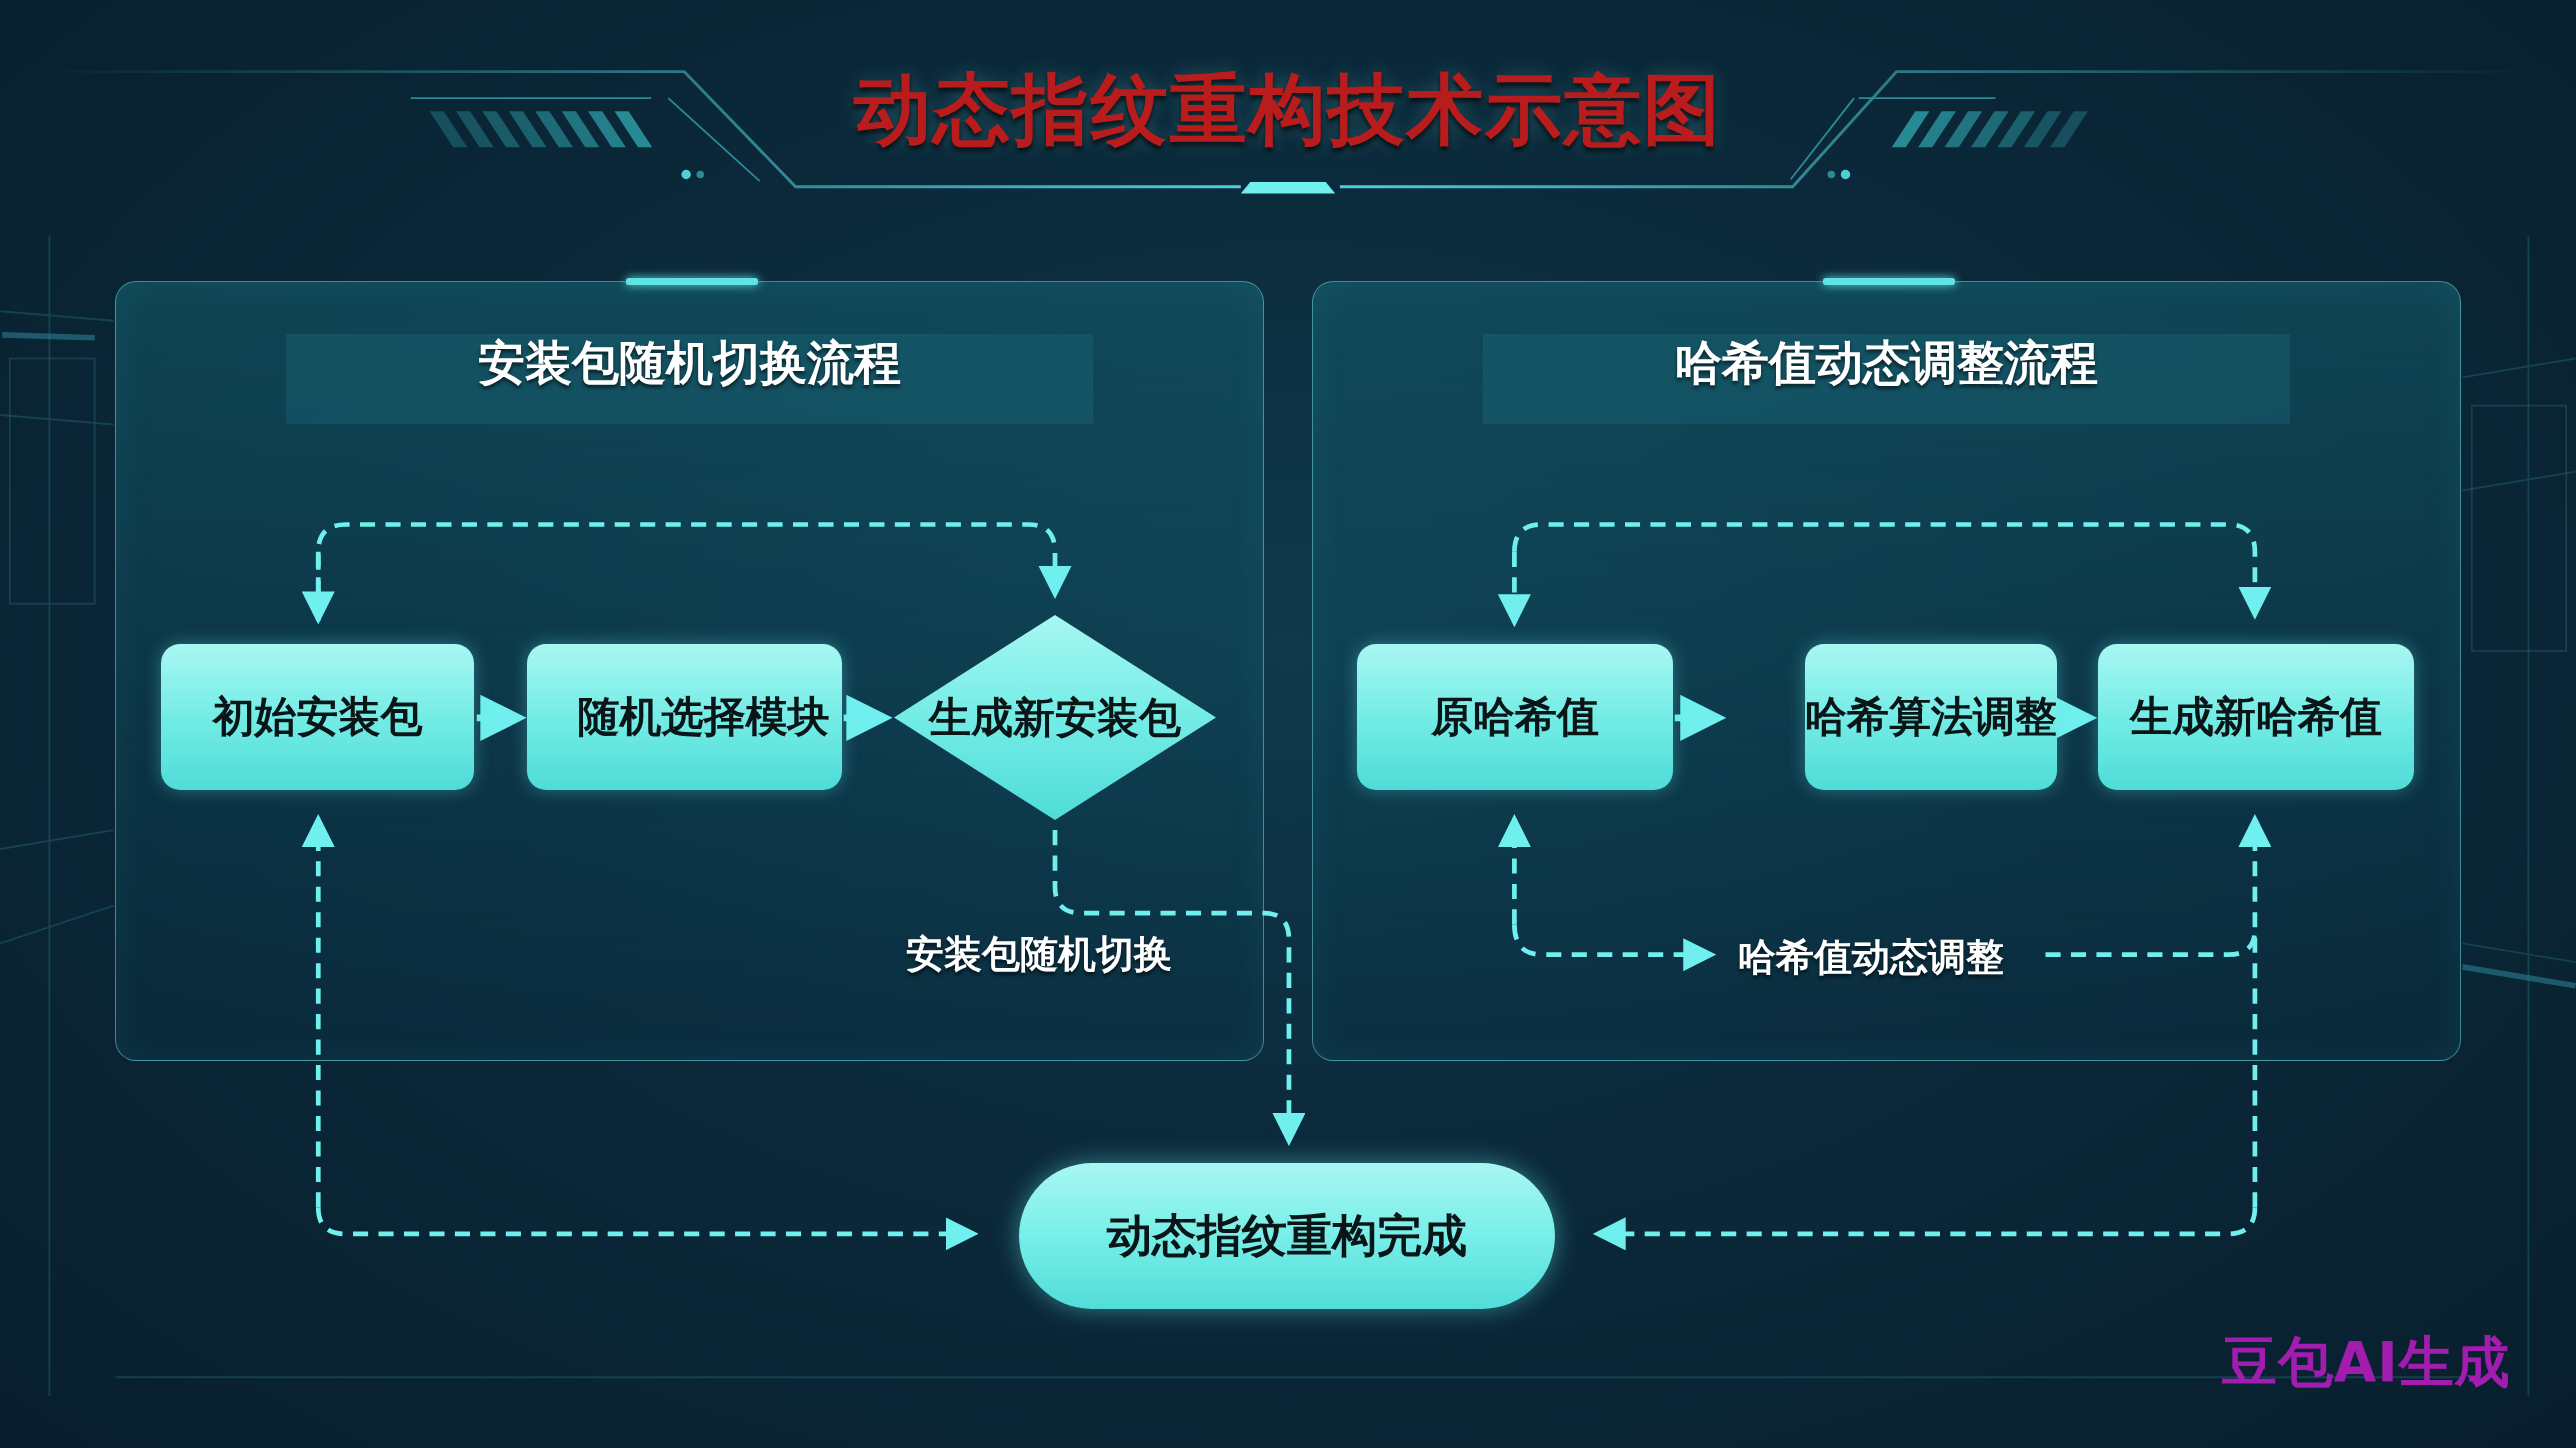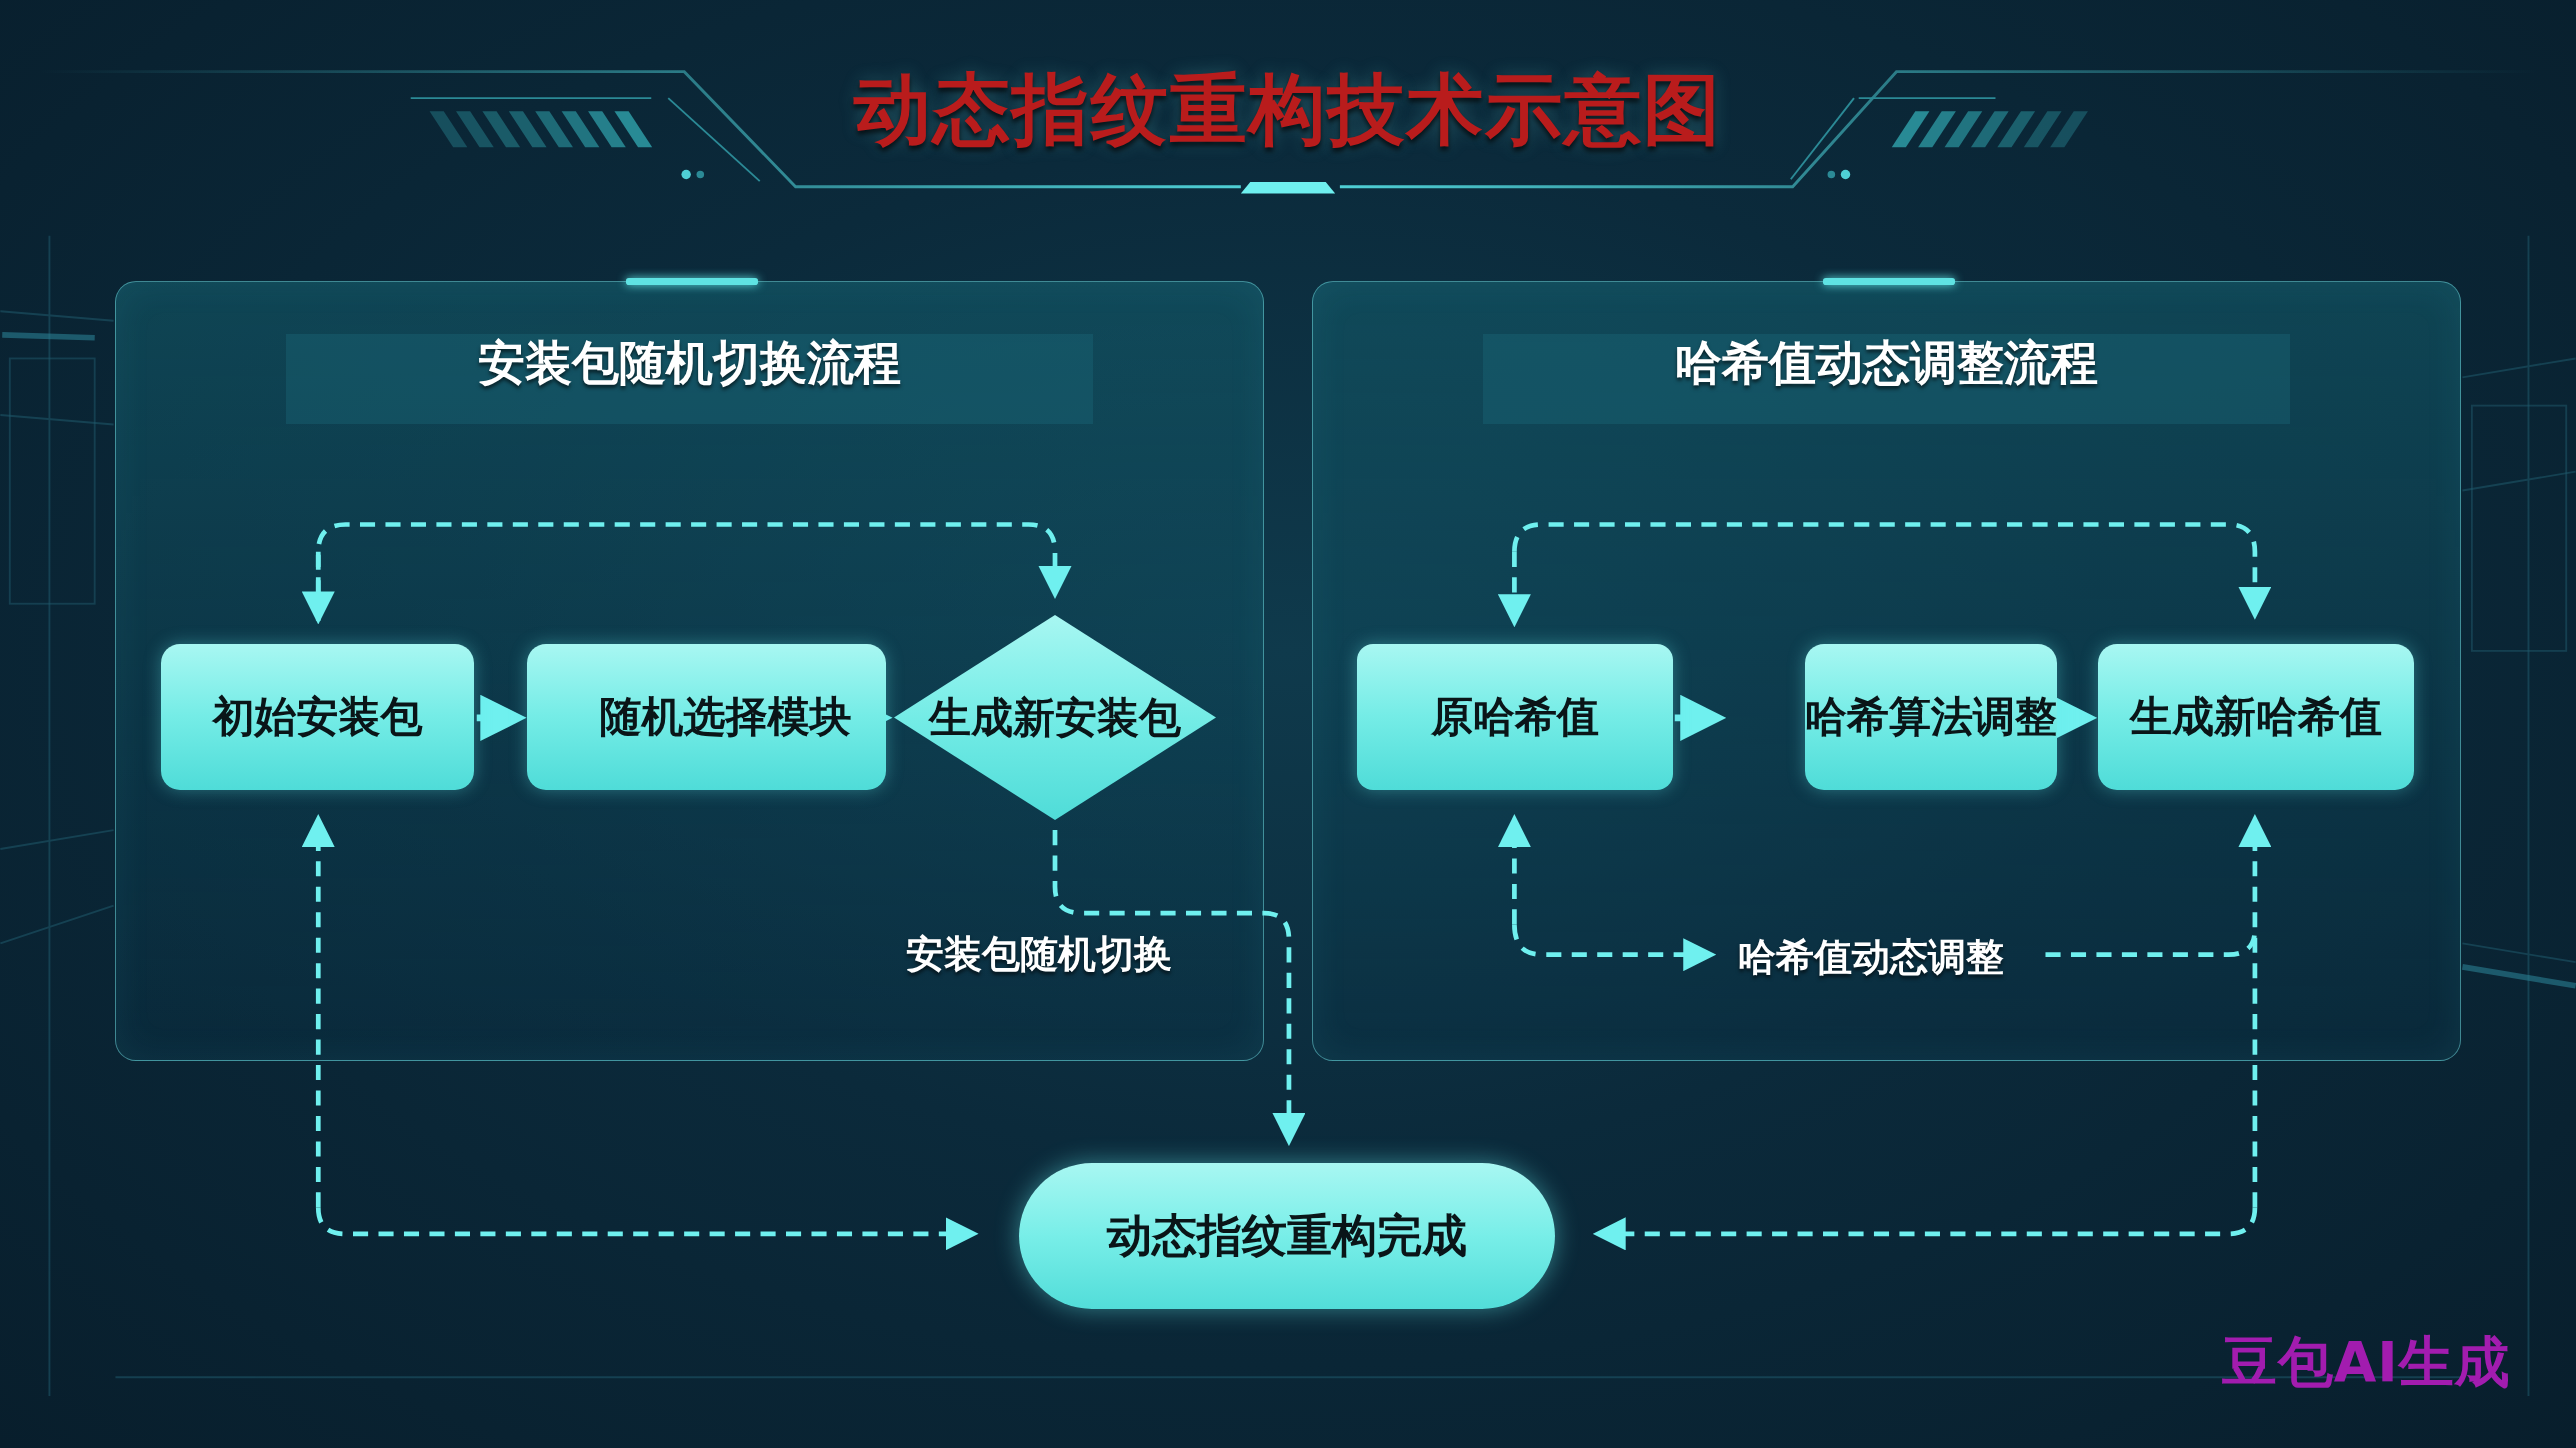"随机选择模块" div.node { width: 359px -> 315px }
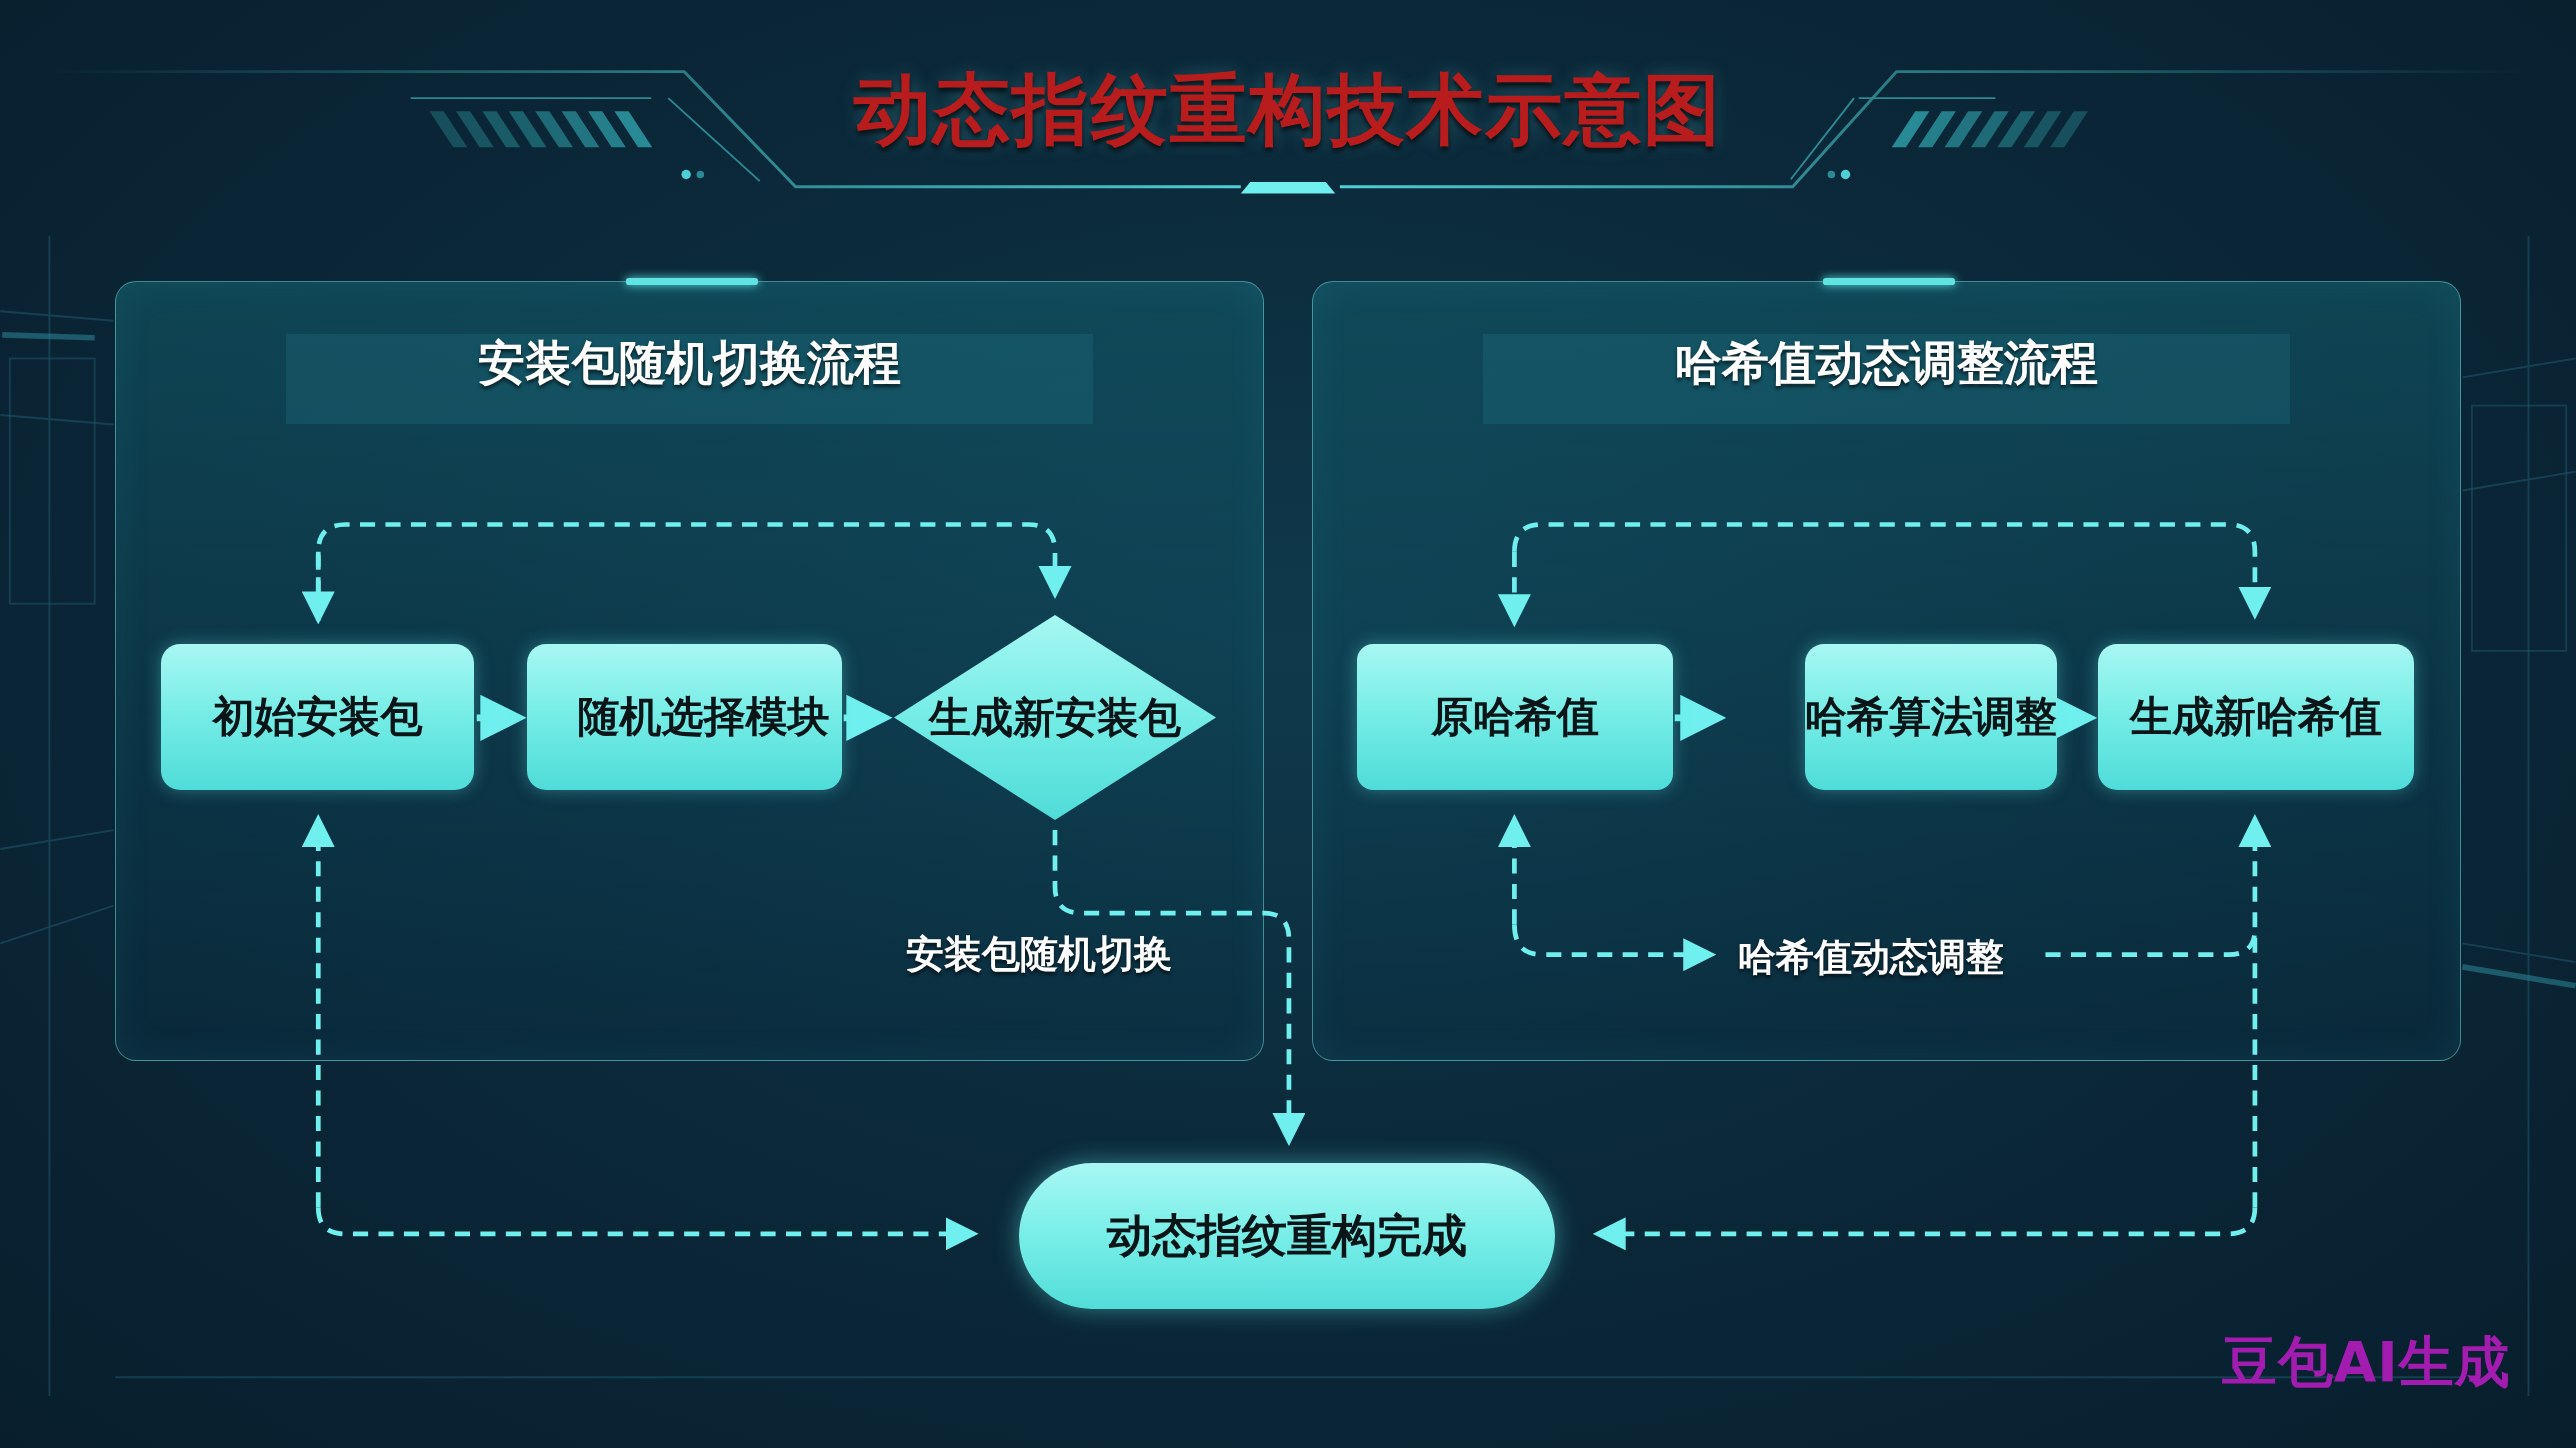"原哈希值" div.node { border-radius: 16px -> none }
